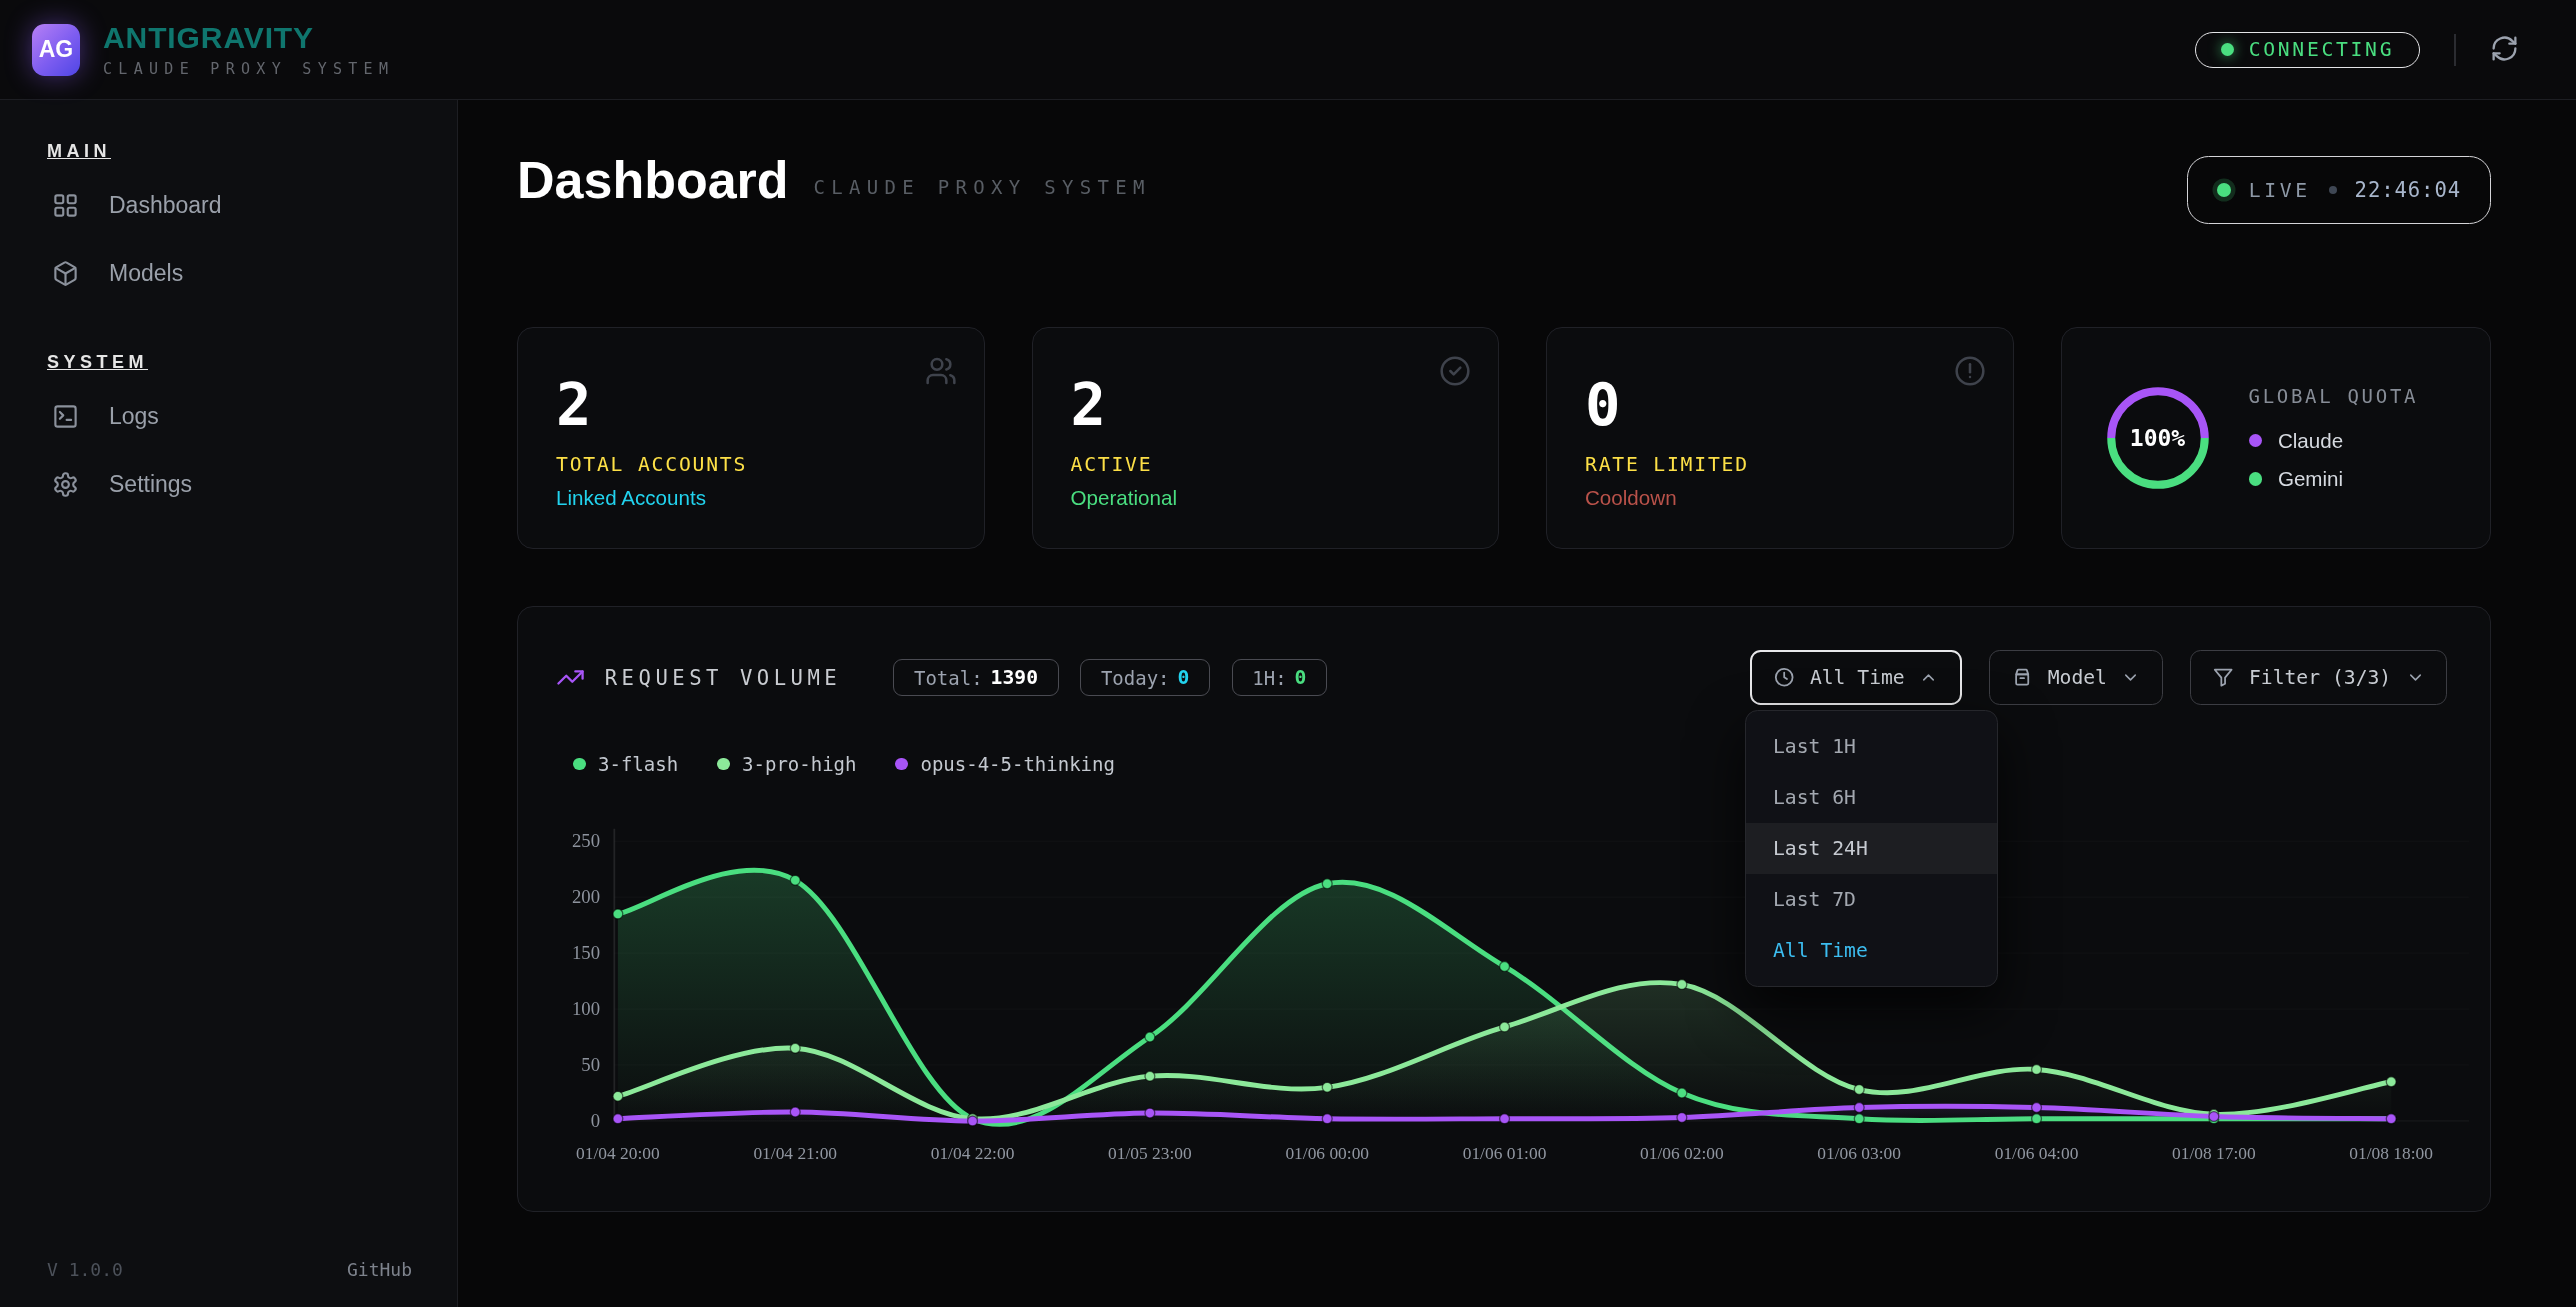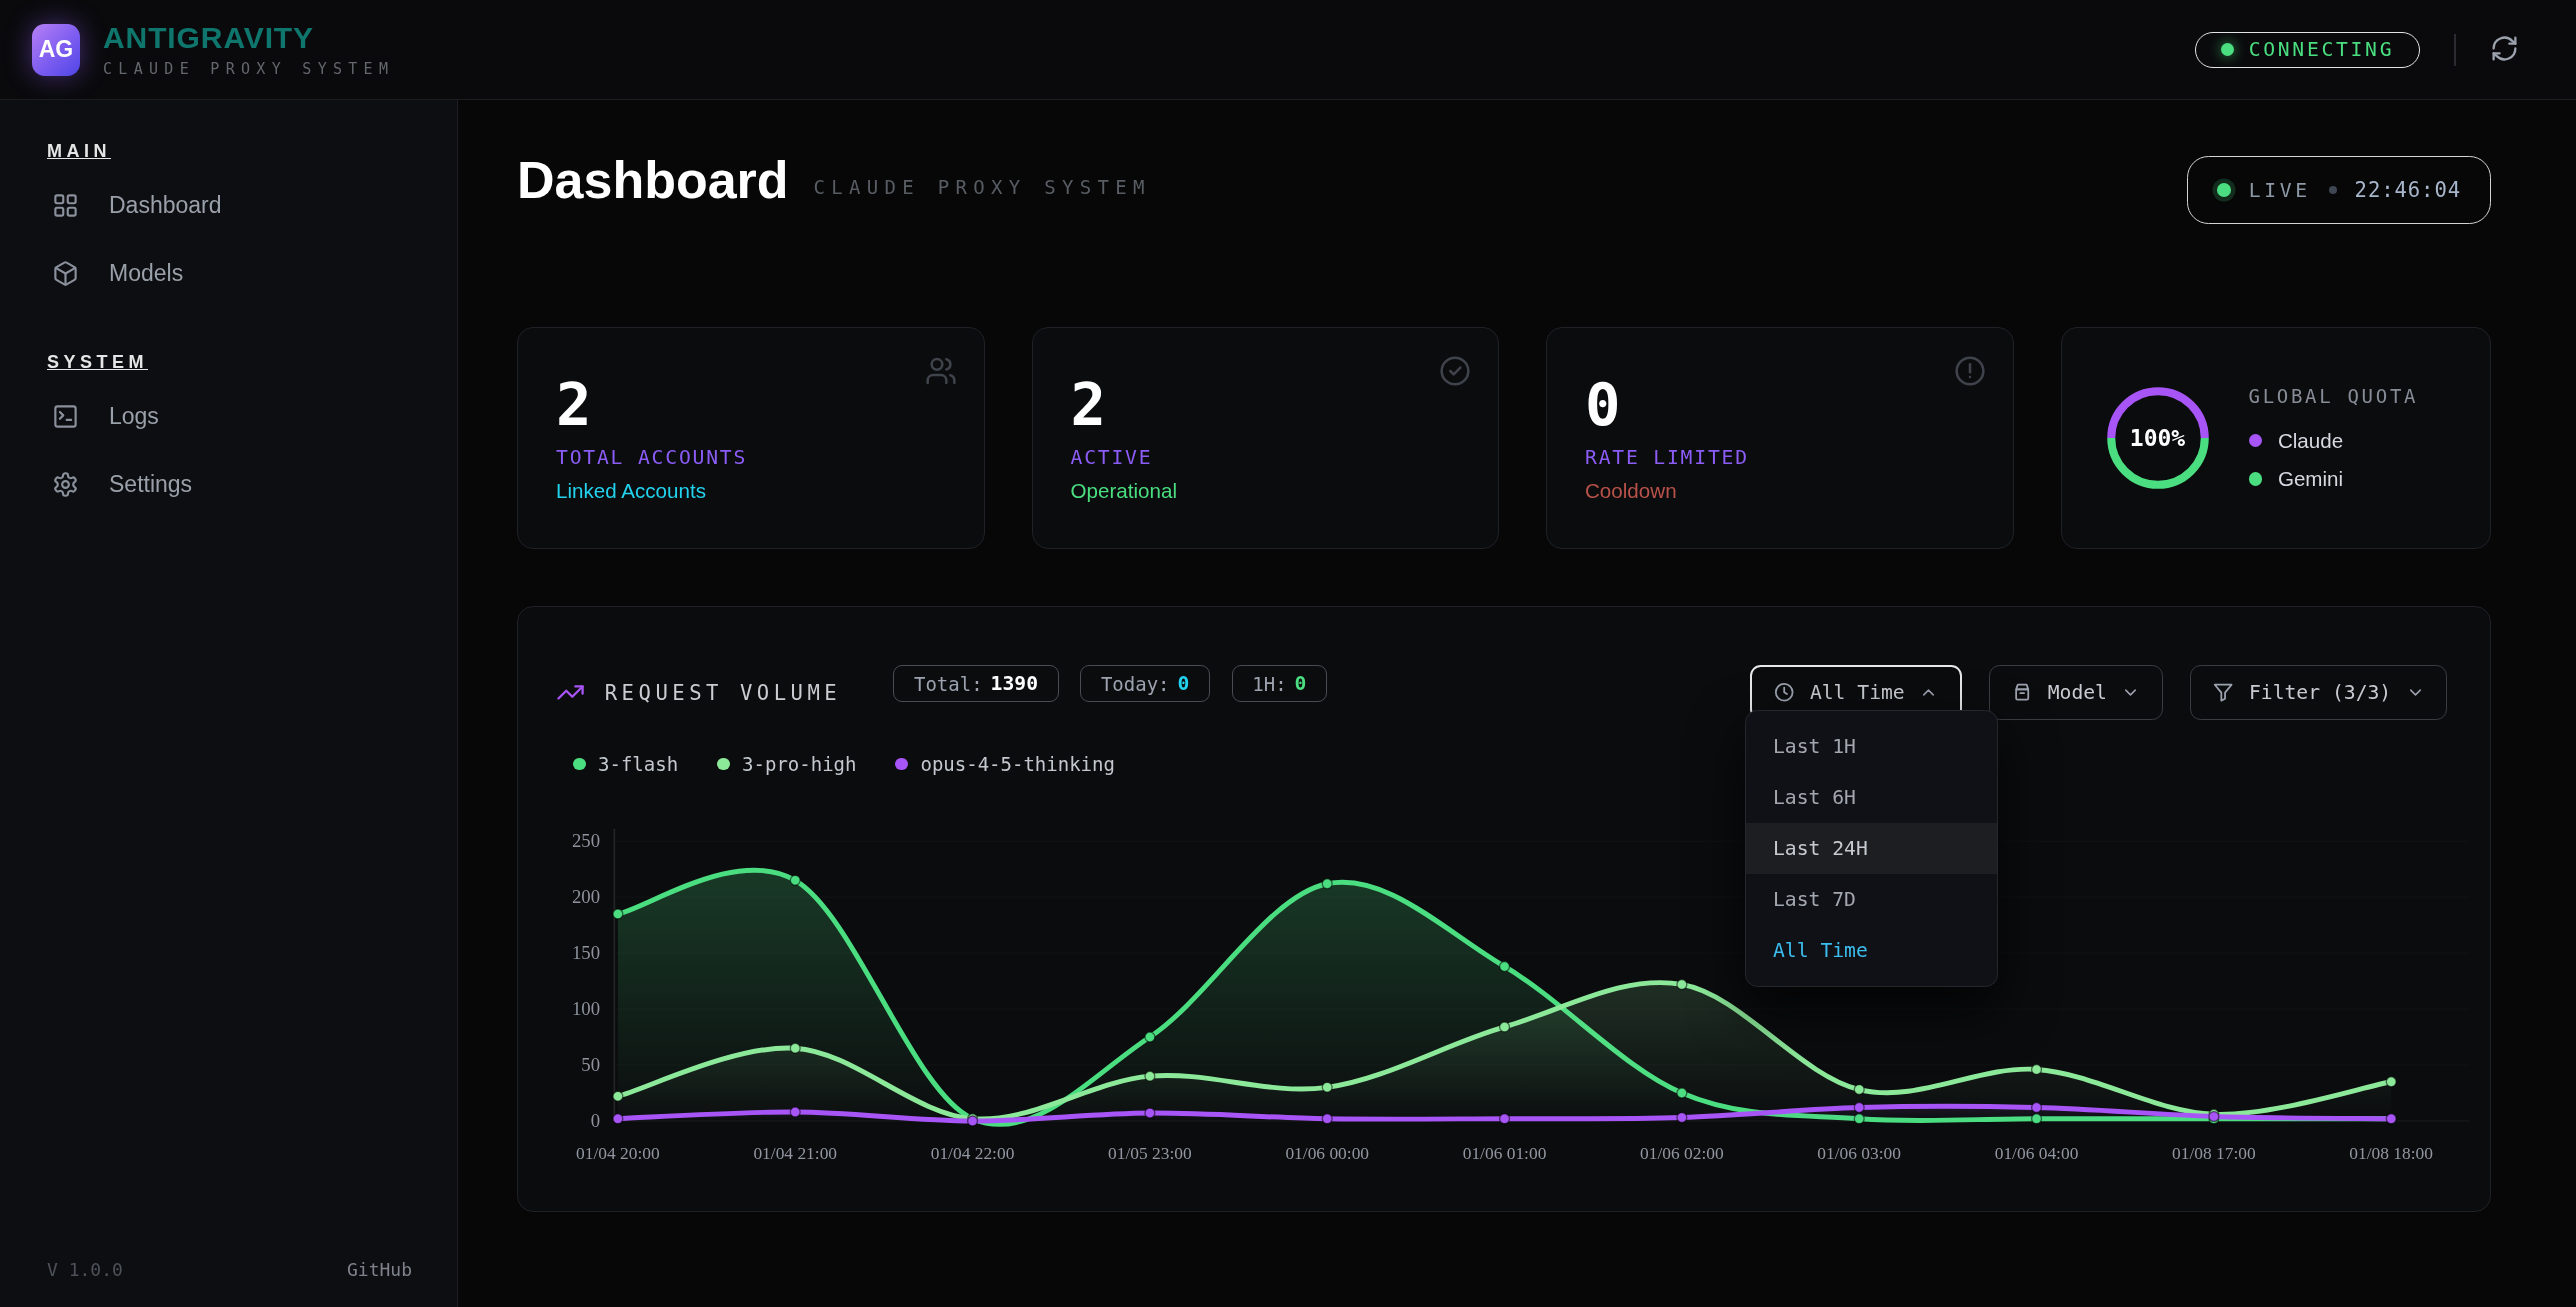"TOTAL ACCOUNTS" .card-label { color: #8b5cf6 -> #fde047; margin-top: 12px -> 19px }
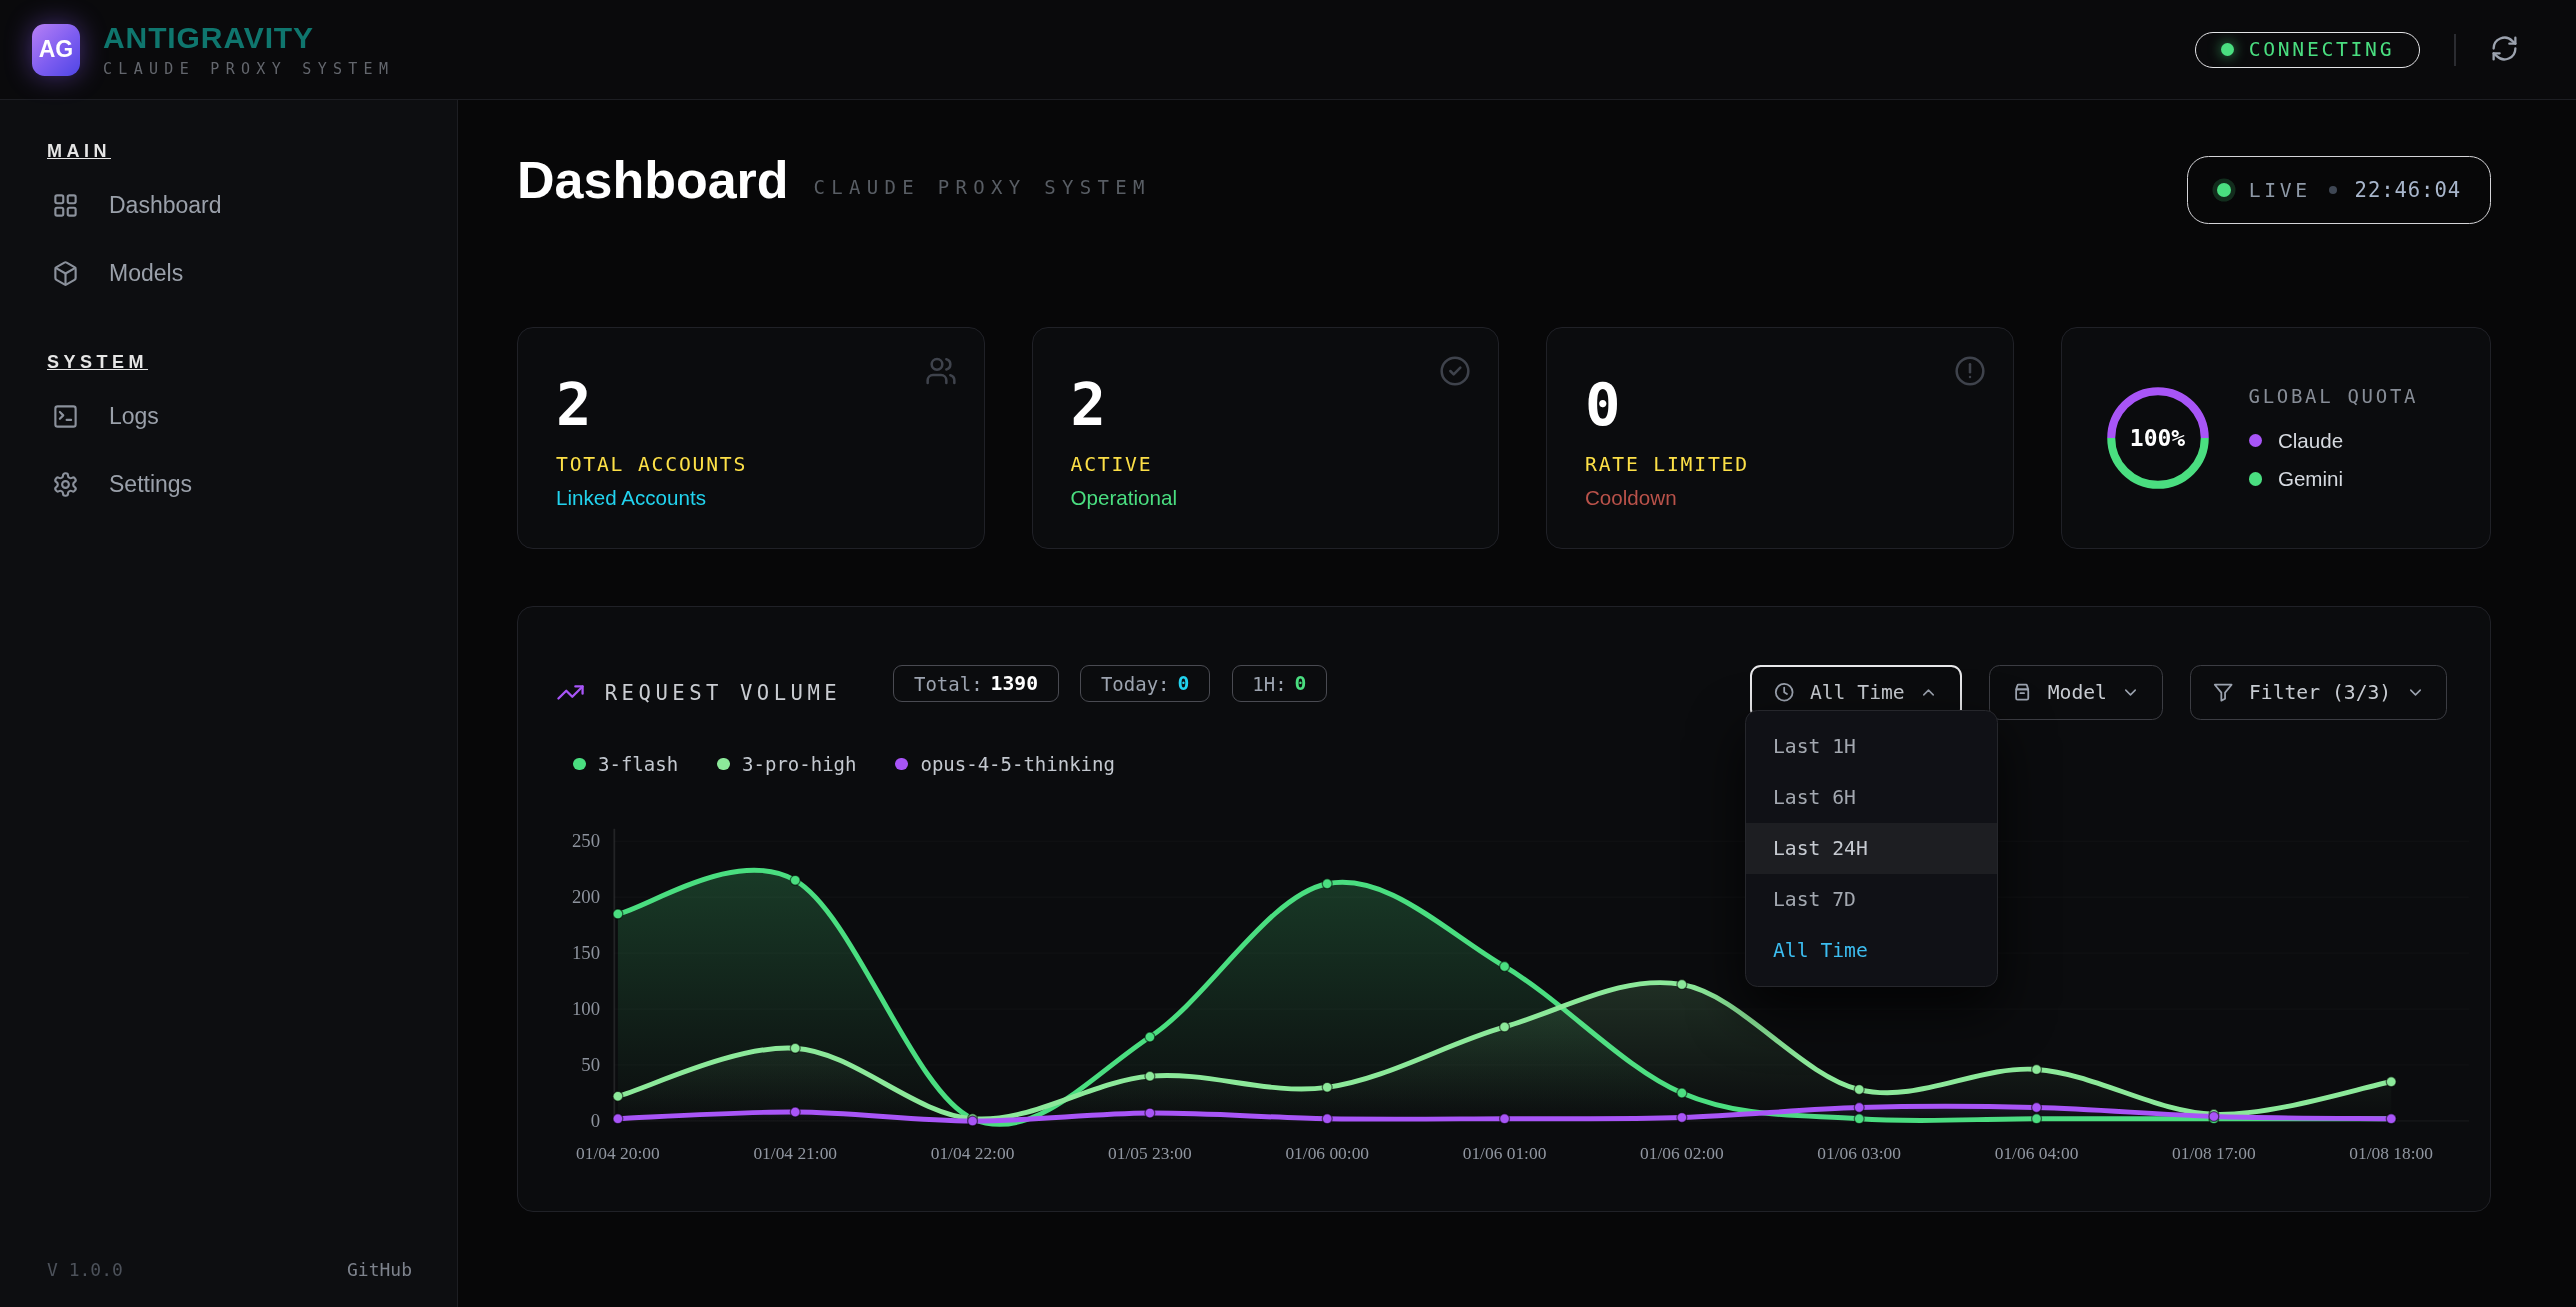"REQUEST VOLUME" .panel-head { align-items: none -> center; top: 58px -> 43px }
